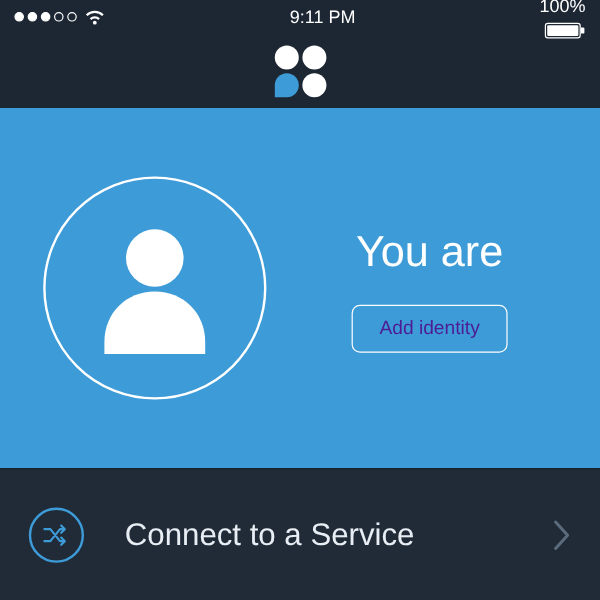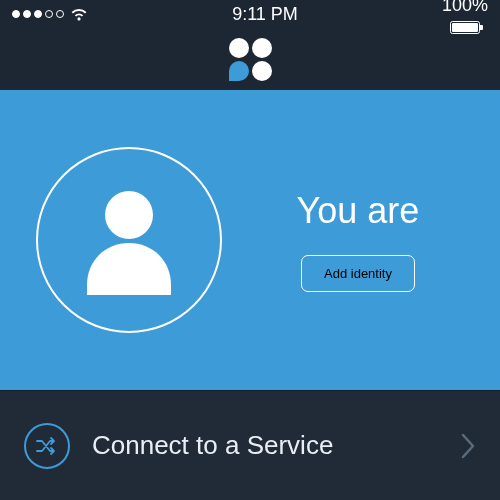"9:11 PM" .status-bar { font-size: 18px -> 15px }
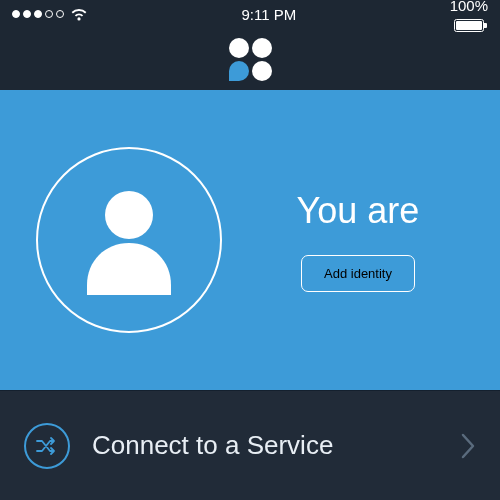"Add identity" .add-identity { color: #000000 -> #4c1d95; font-size: 13px -> 16px }
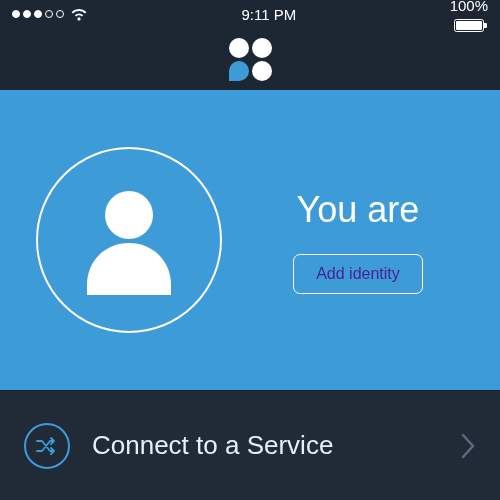"Connect to a Service" .row { gap: 22px -> 34px }
